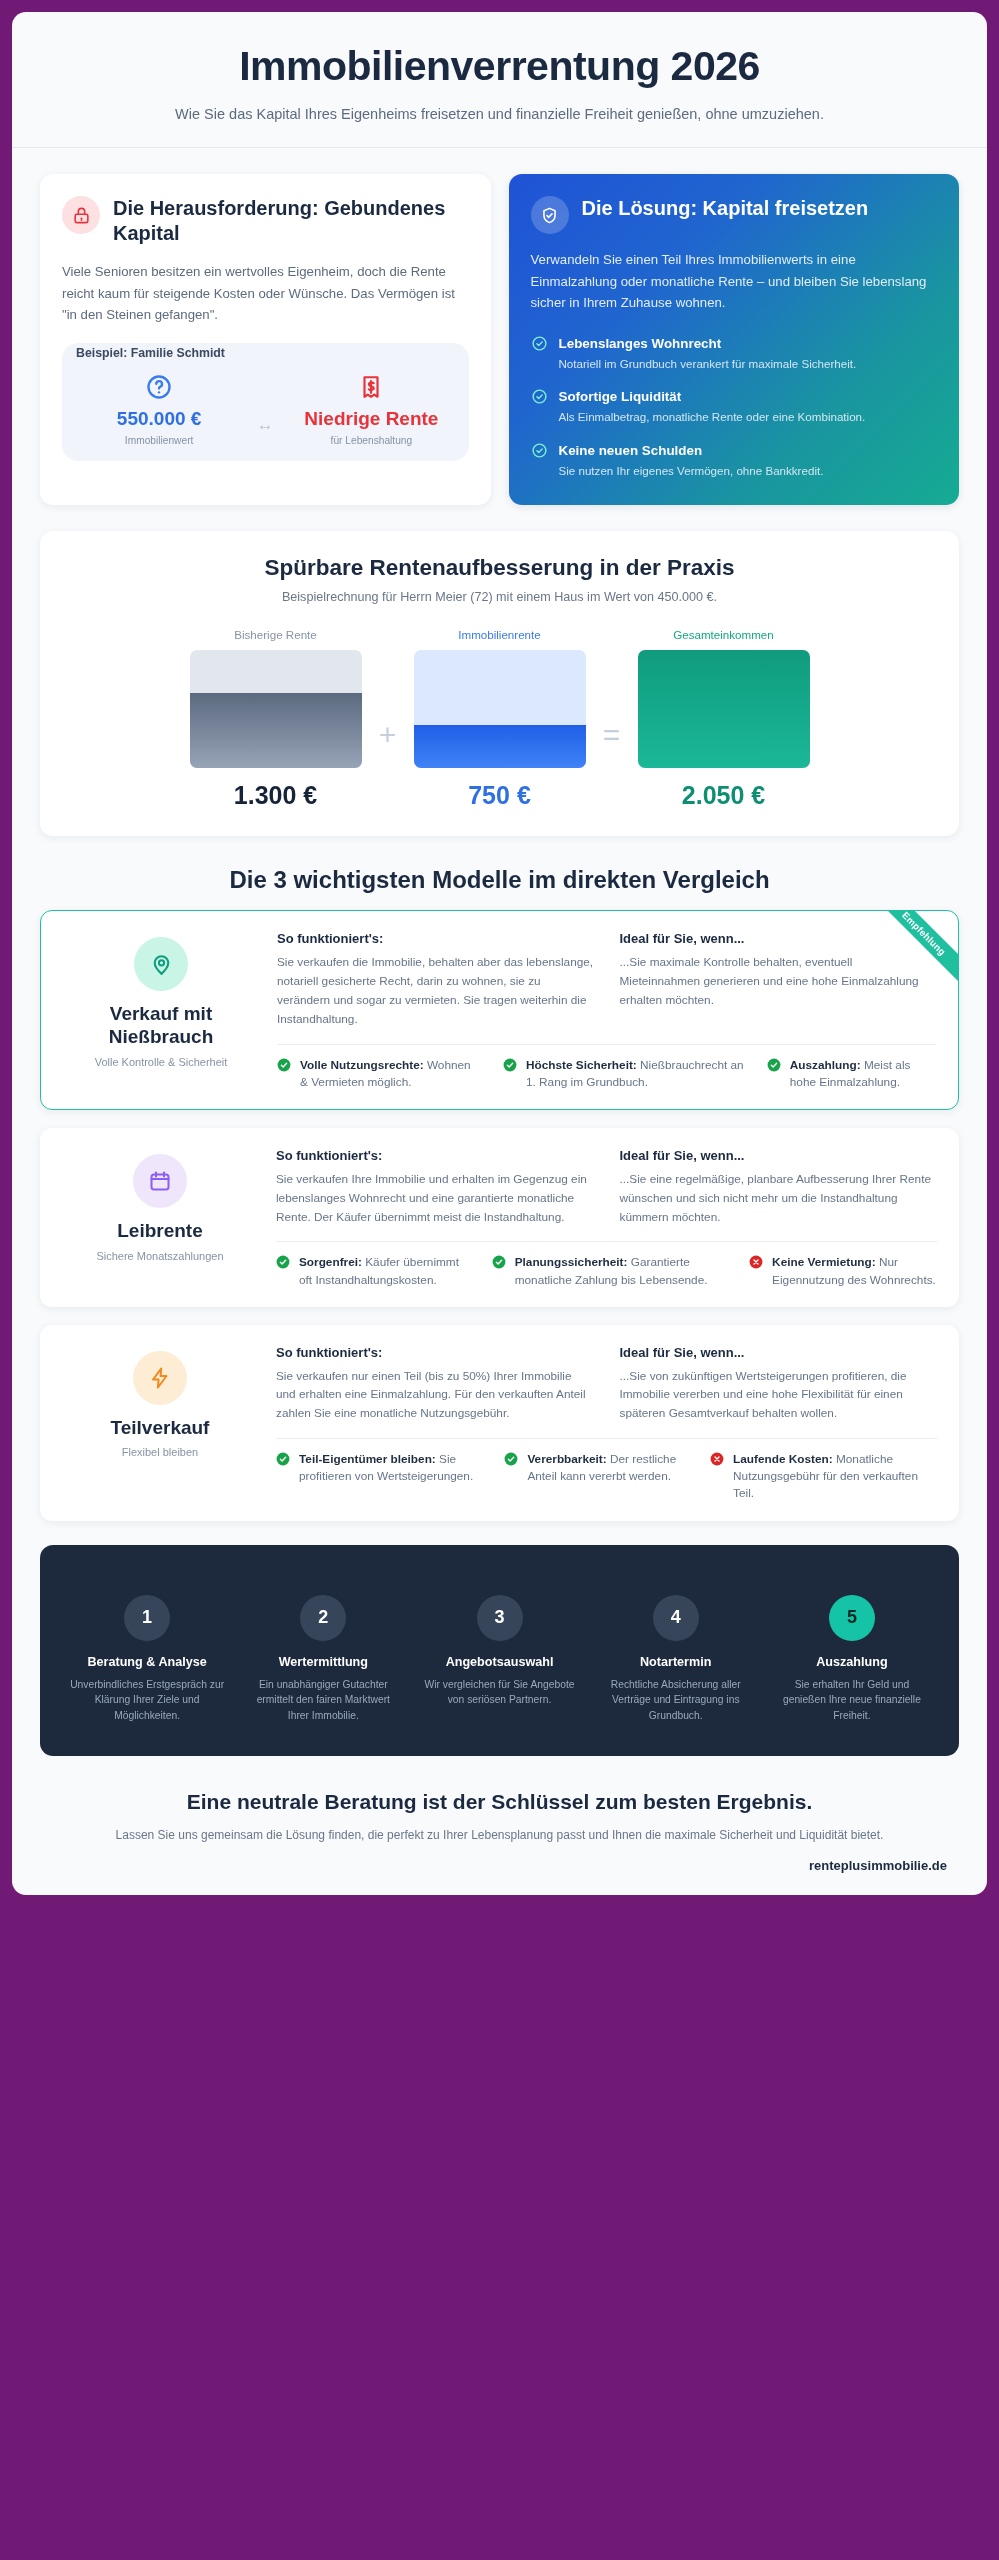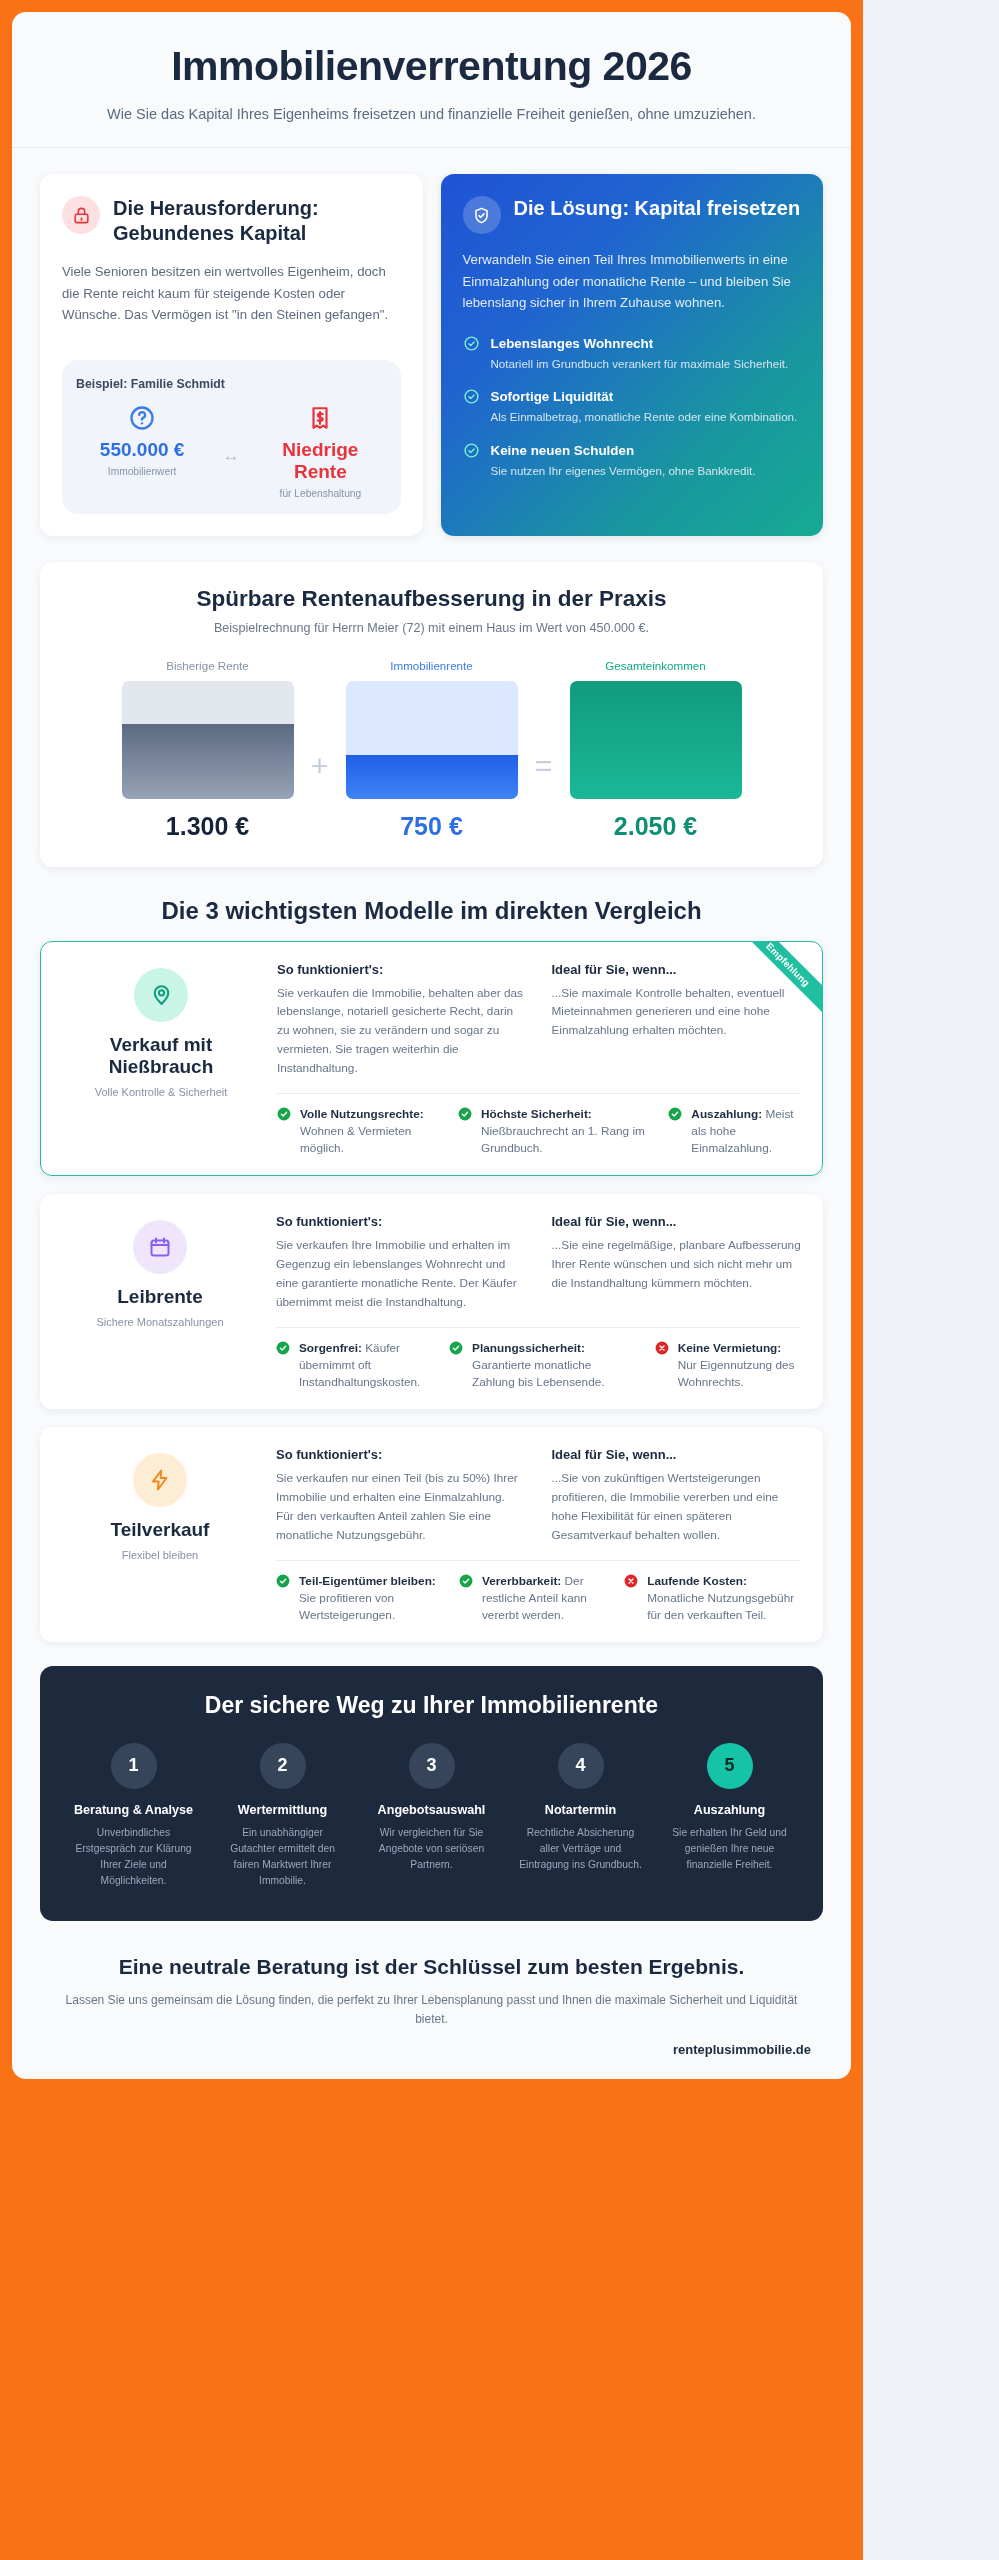"Immobilienverrentung 2026" .page { background: #f97316 -> #701a75; width: 863px -> 999px }
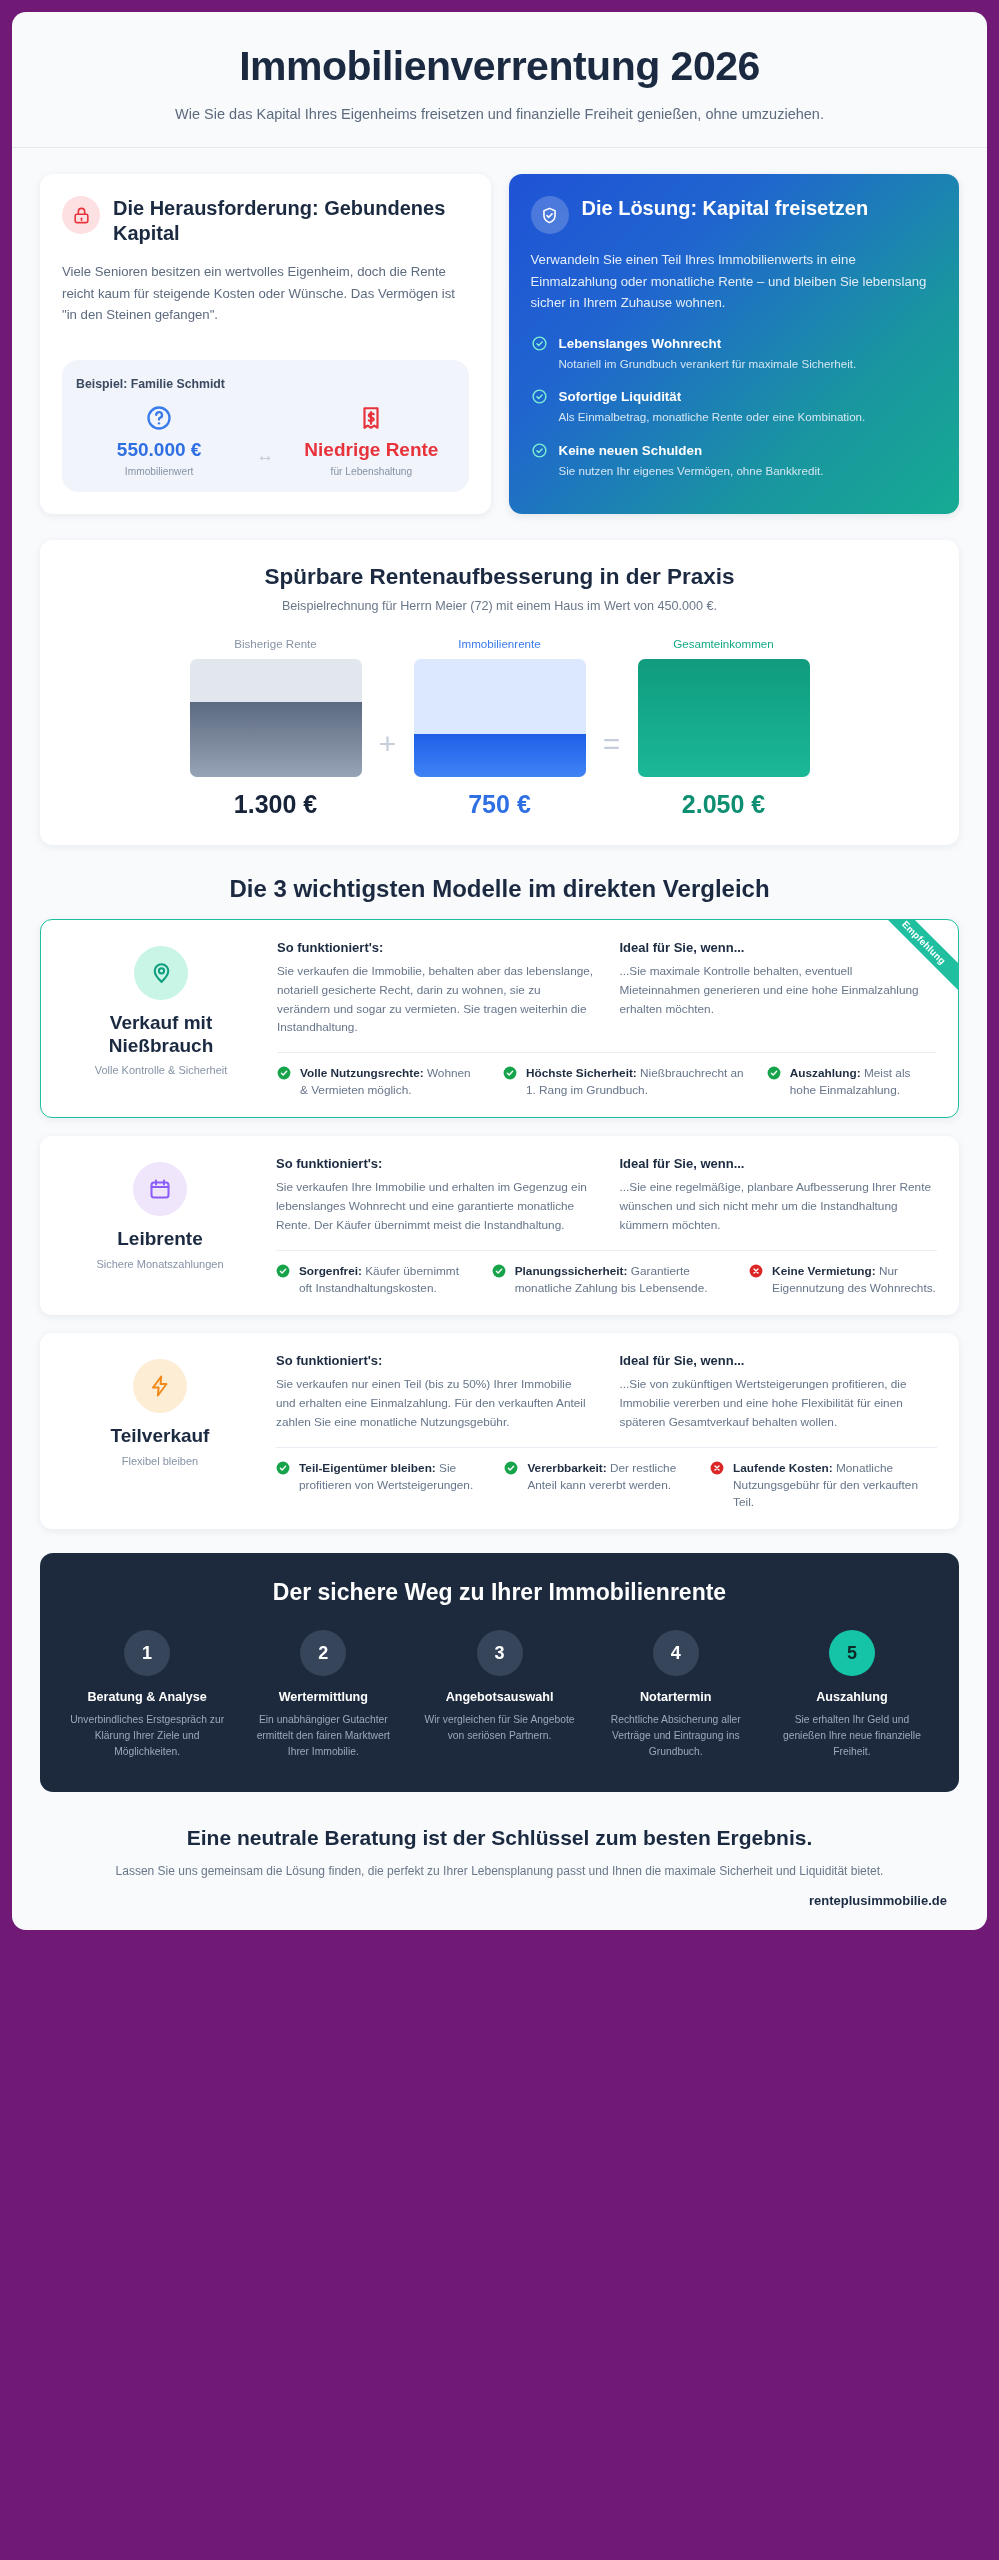"Beispiel: Familie Schmidt" .example-box { margin-top: 34px -> 17px; padding: 17px 14px 15px -> 3px 14px 15px }
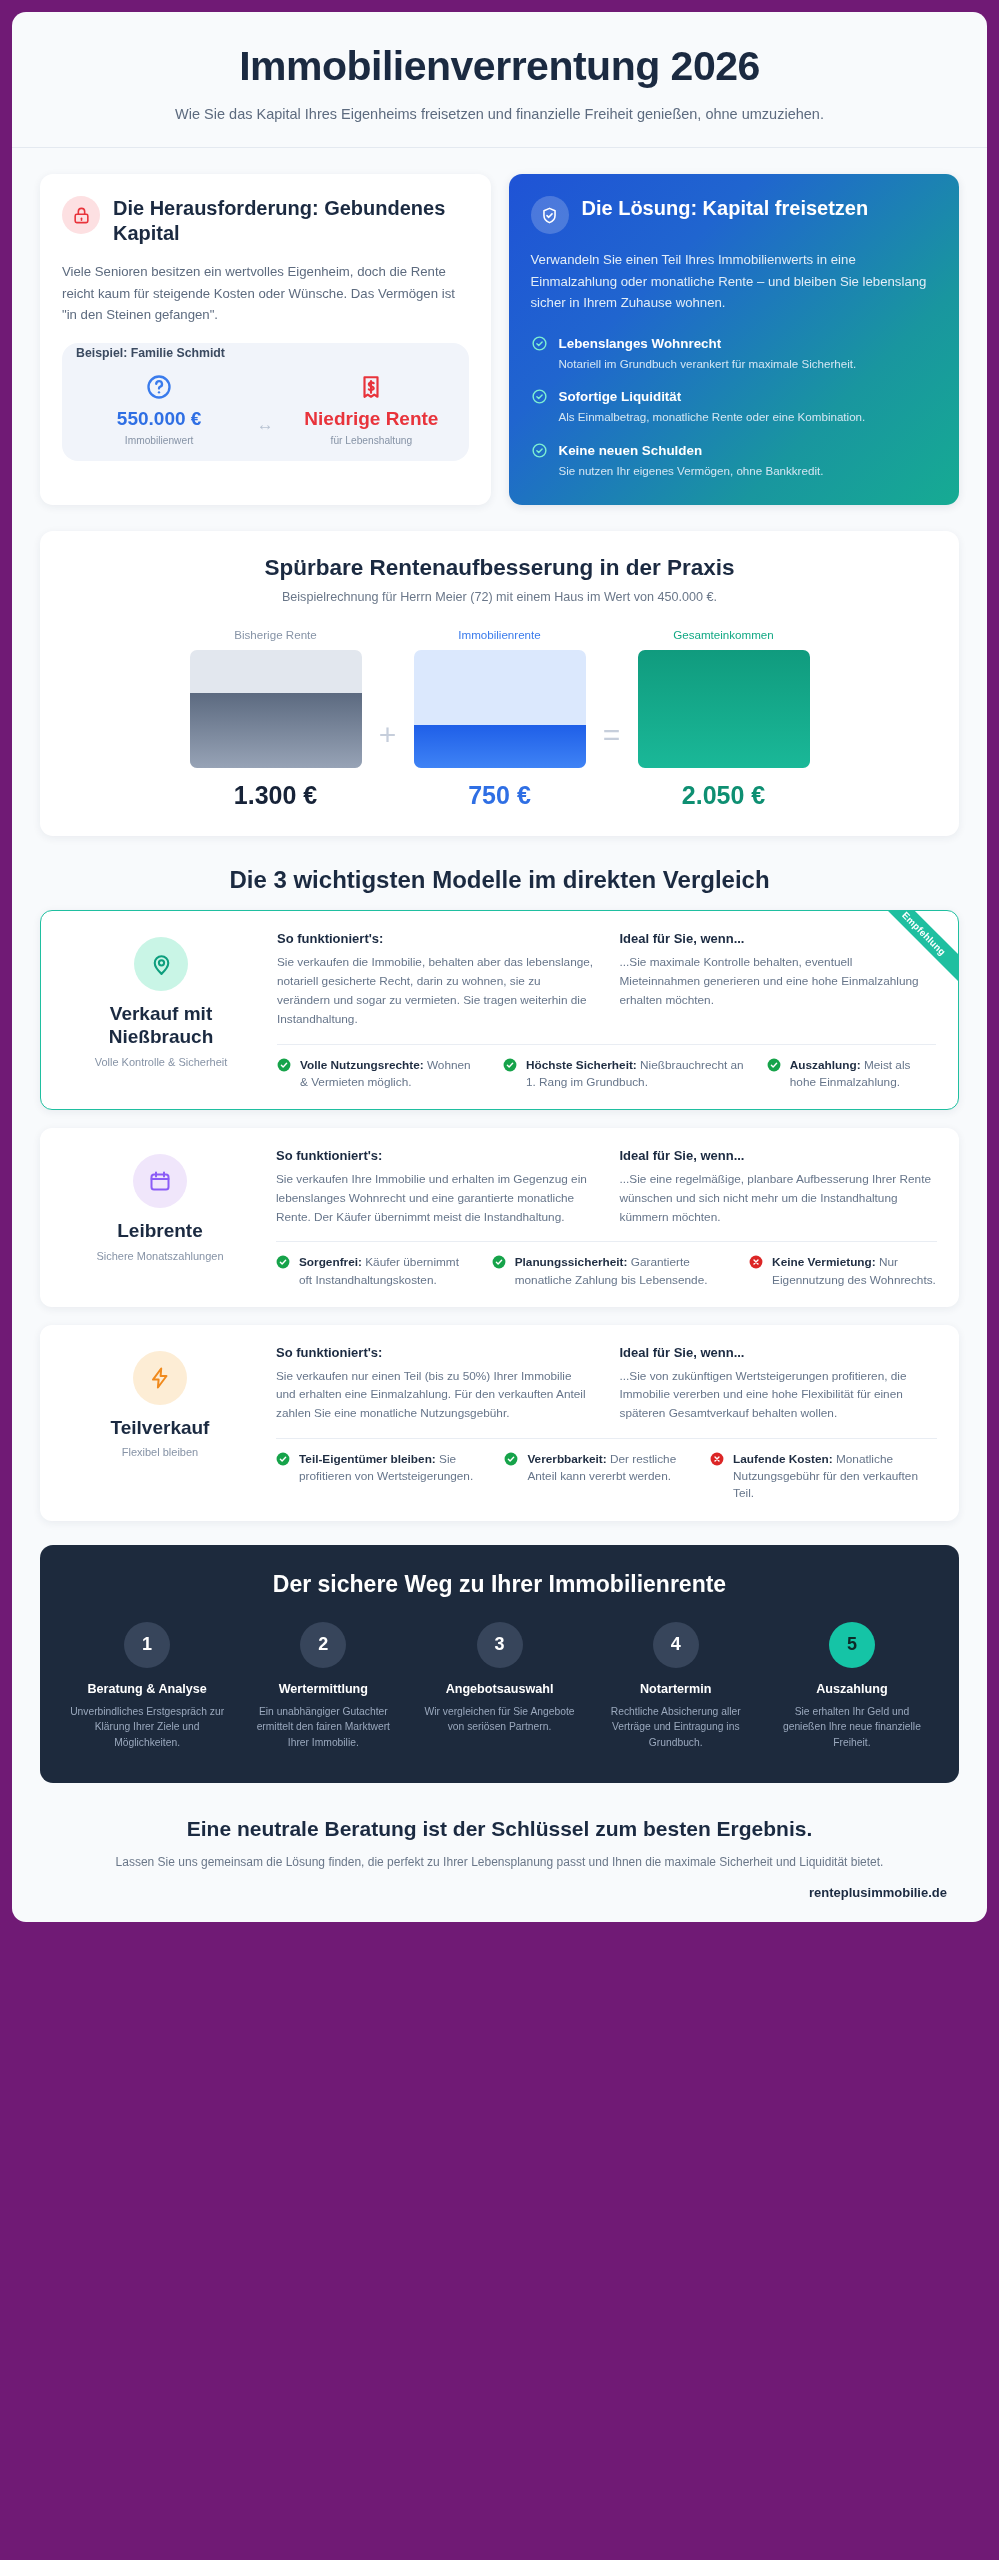"Der sichere Weg zu Ihrer" h2 { html: <h2>Der sichere Weg zu Ihrer Immobilienrente</h2> -> none }
